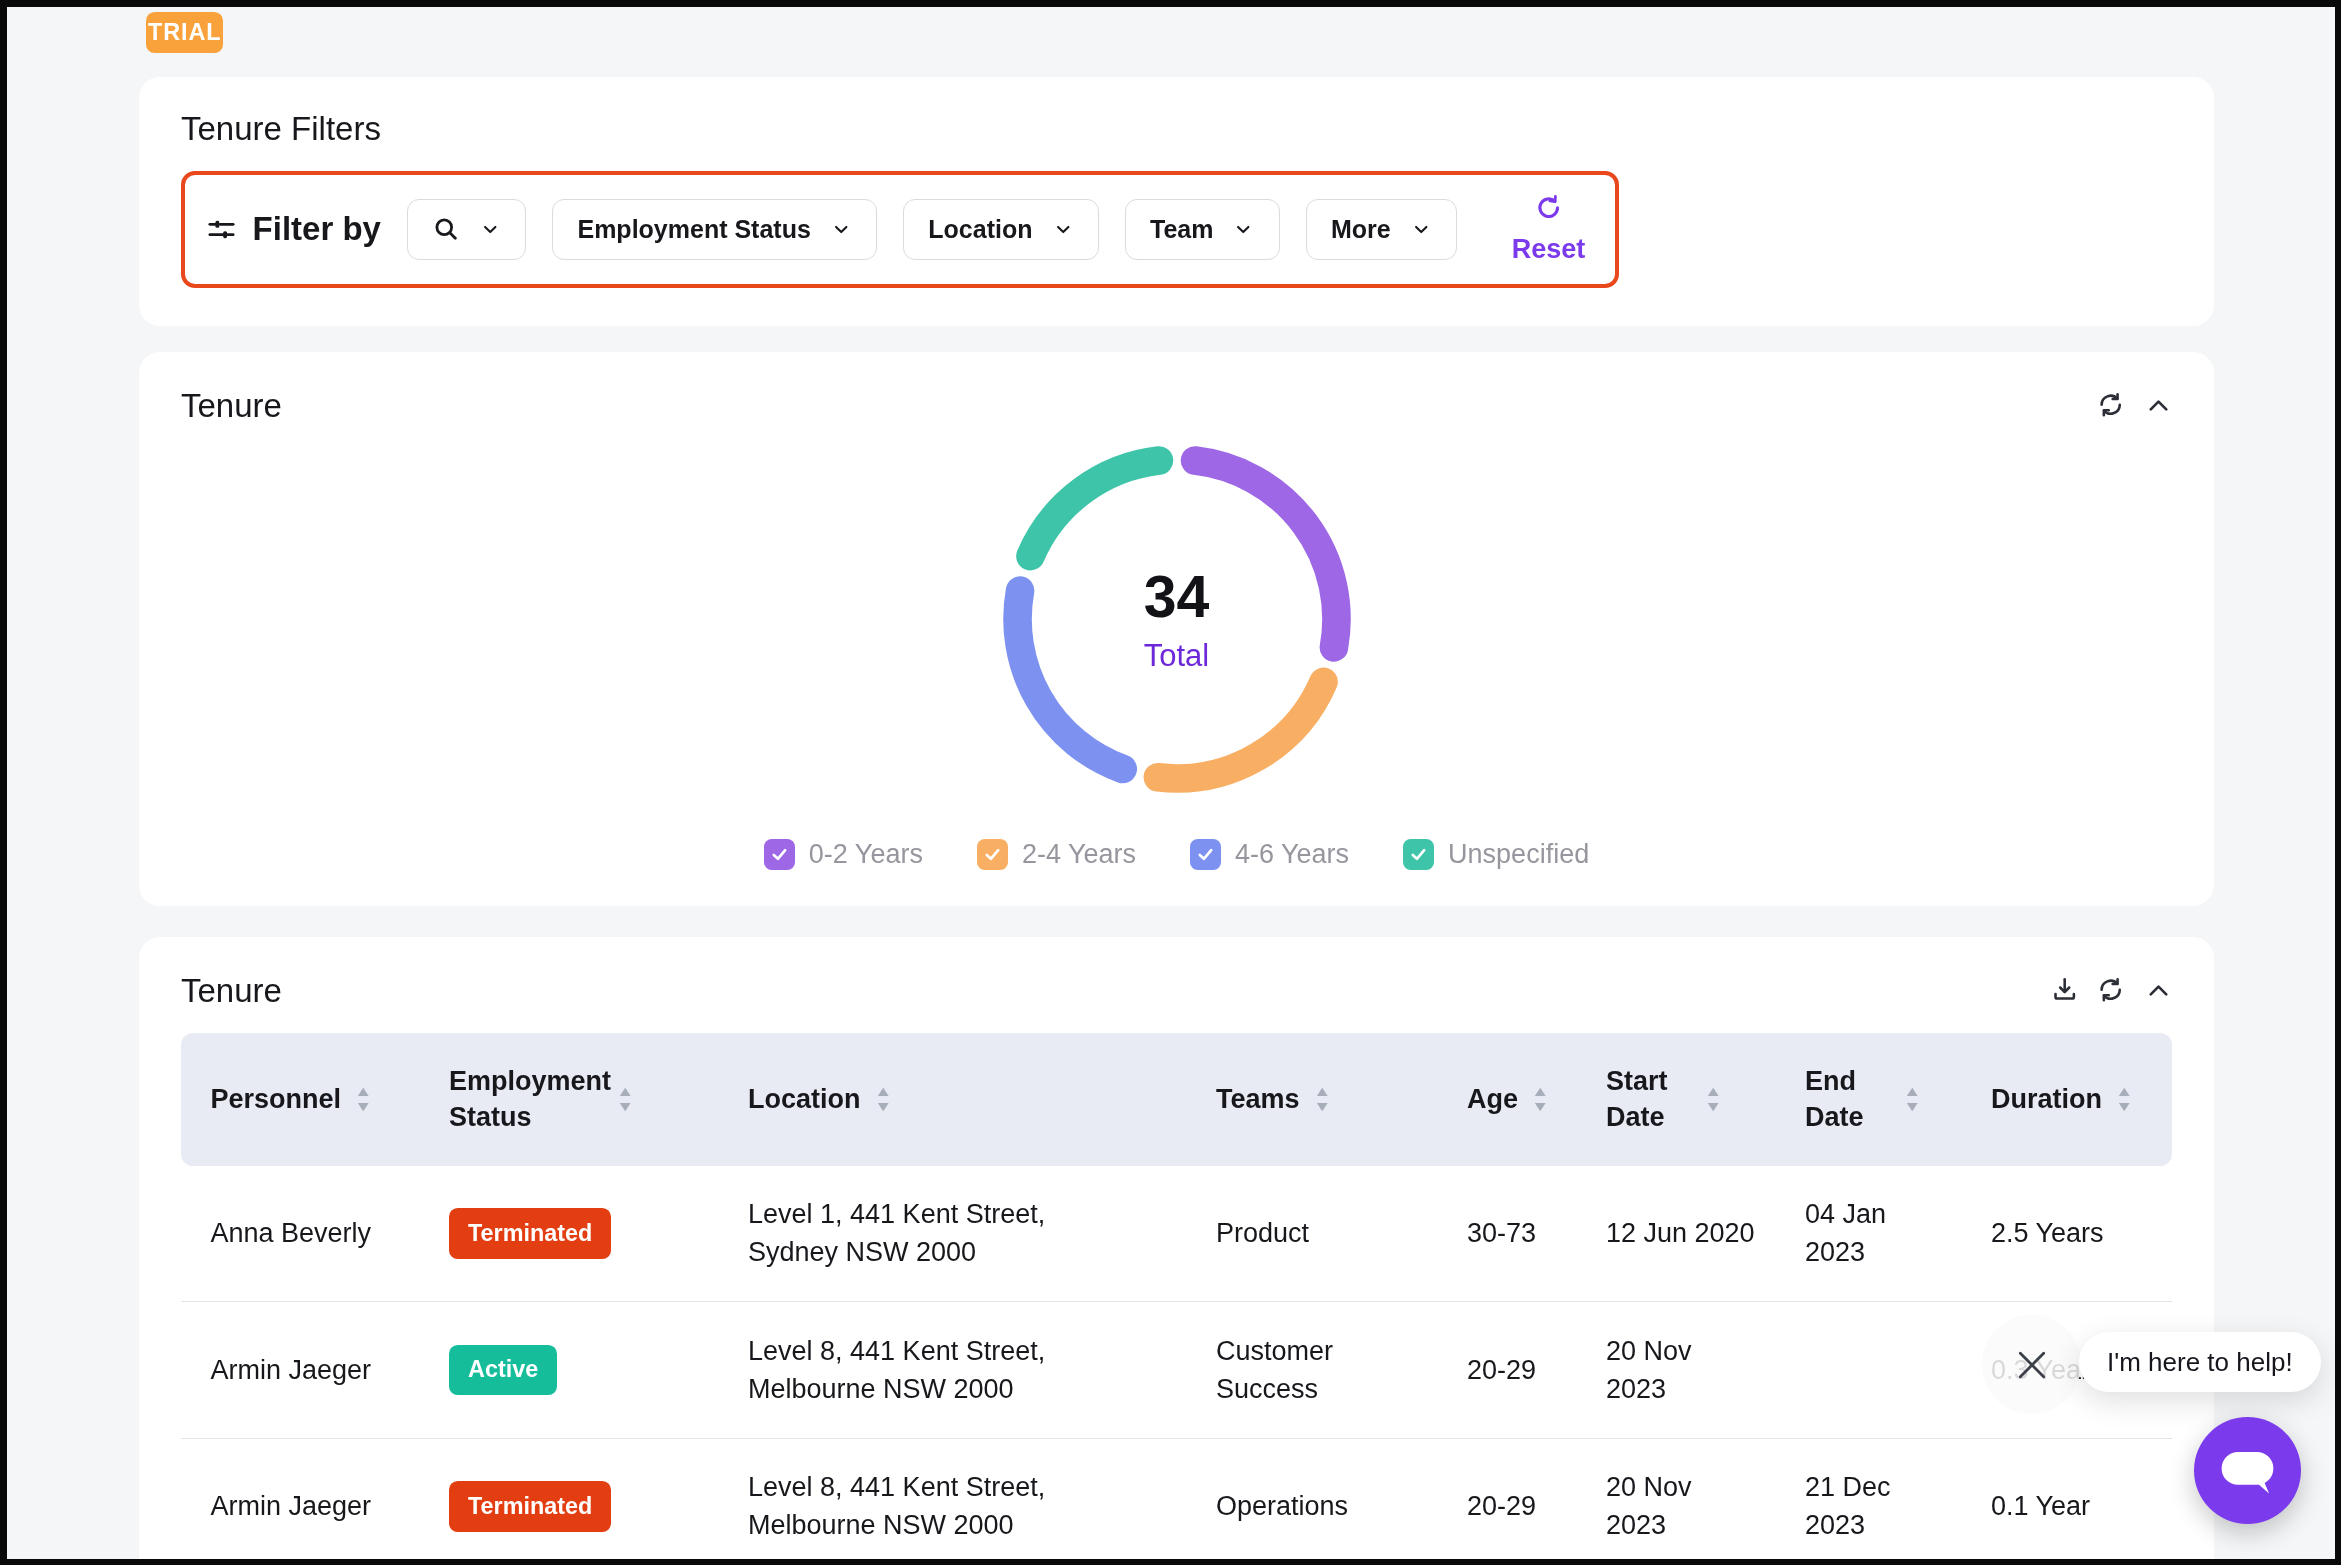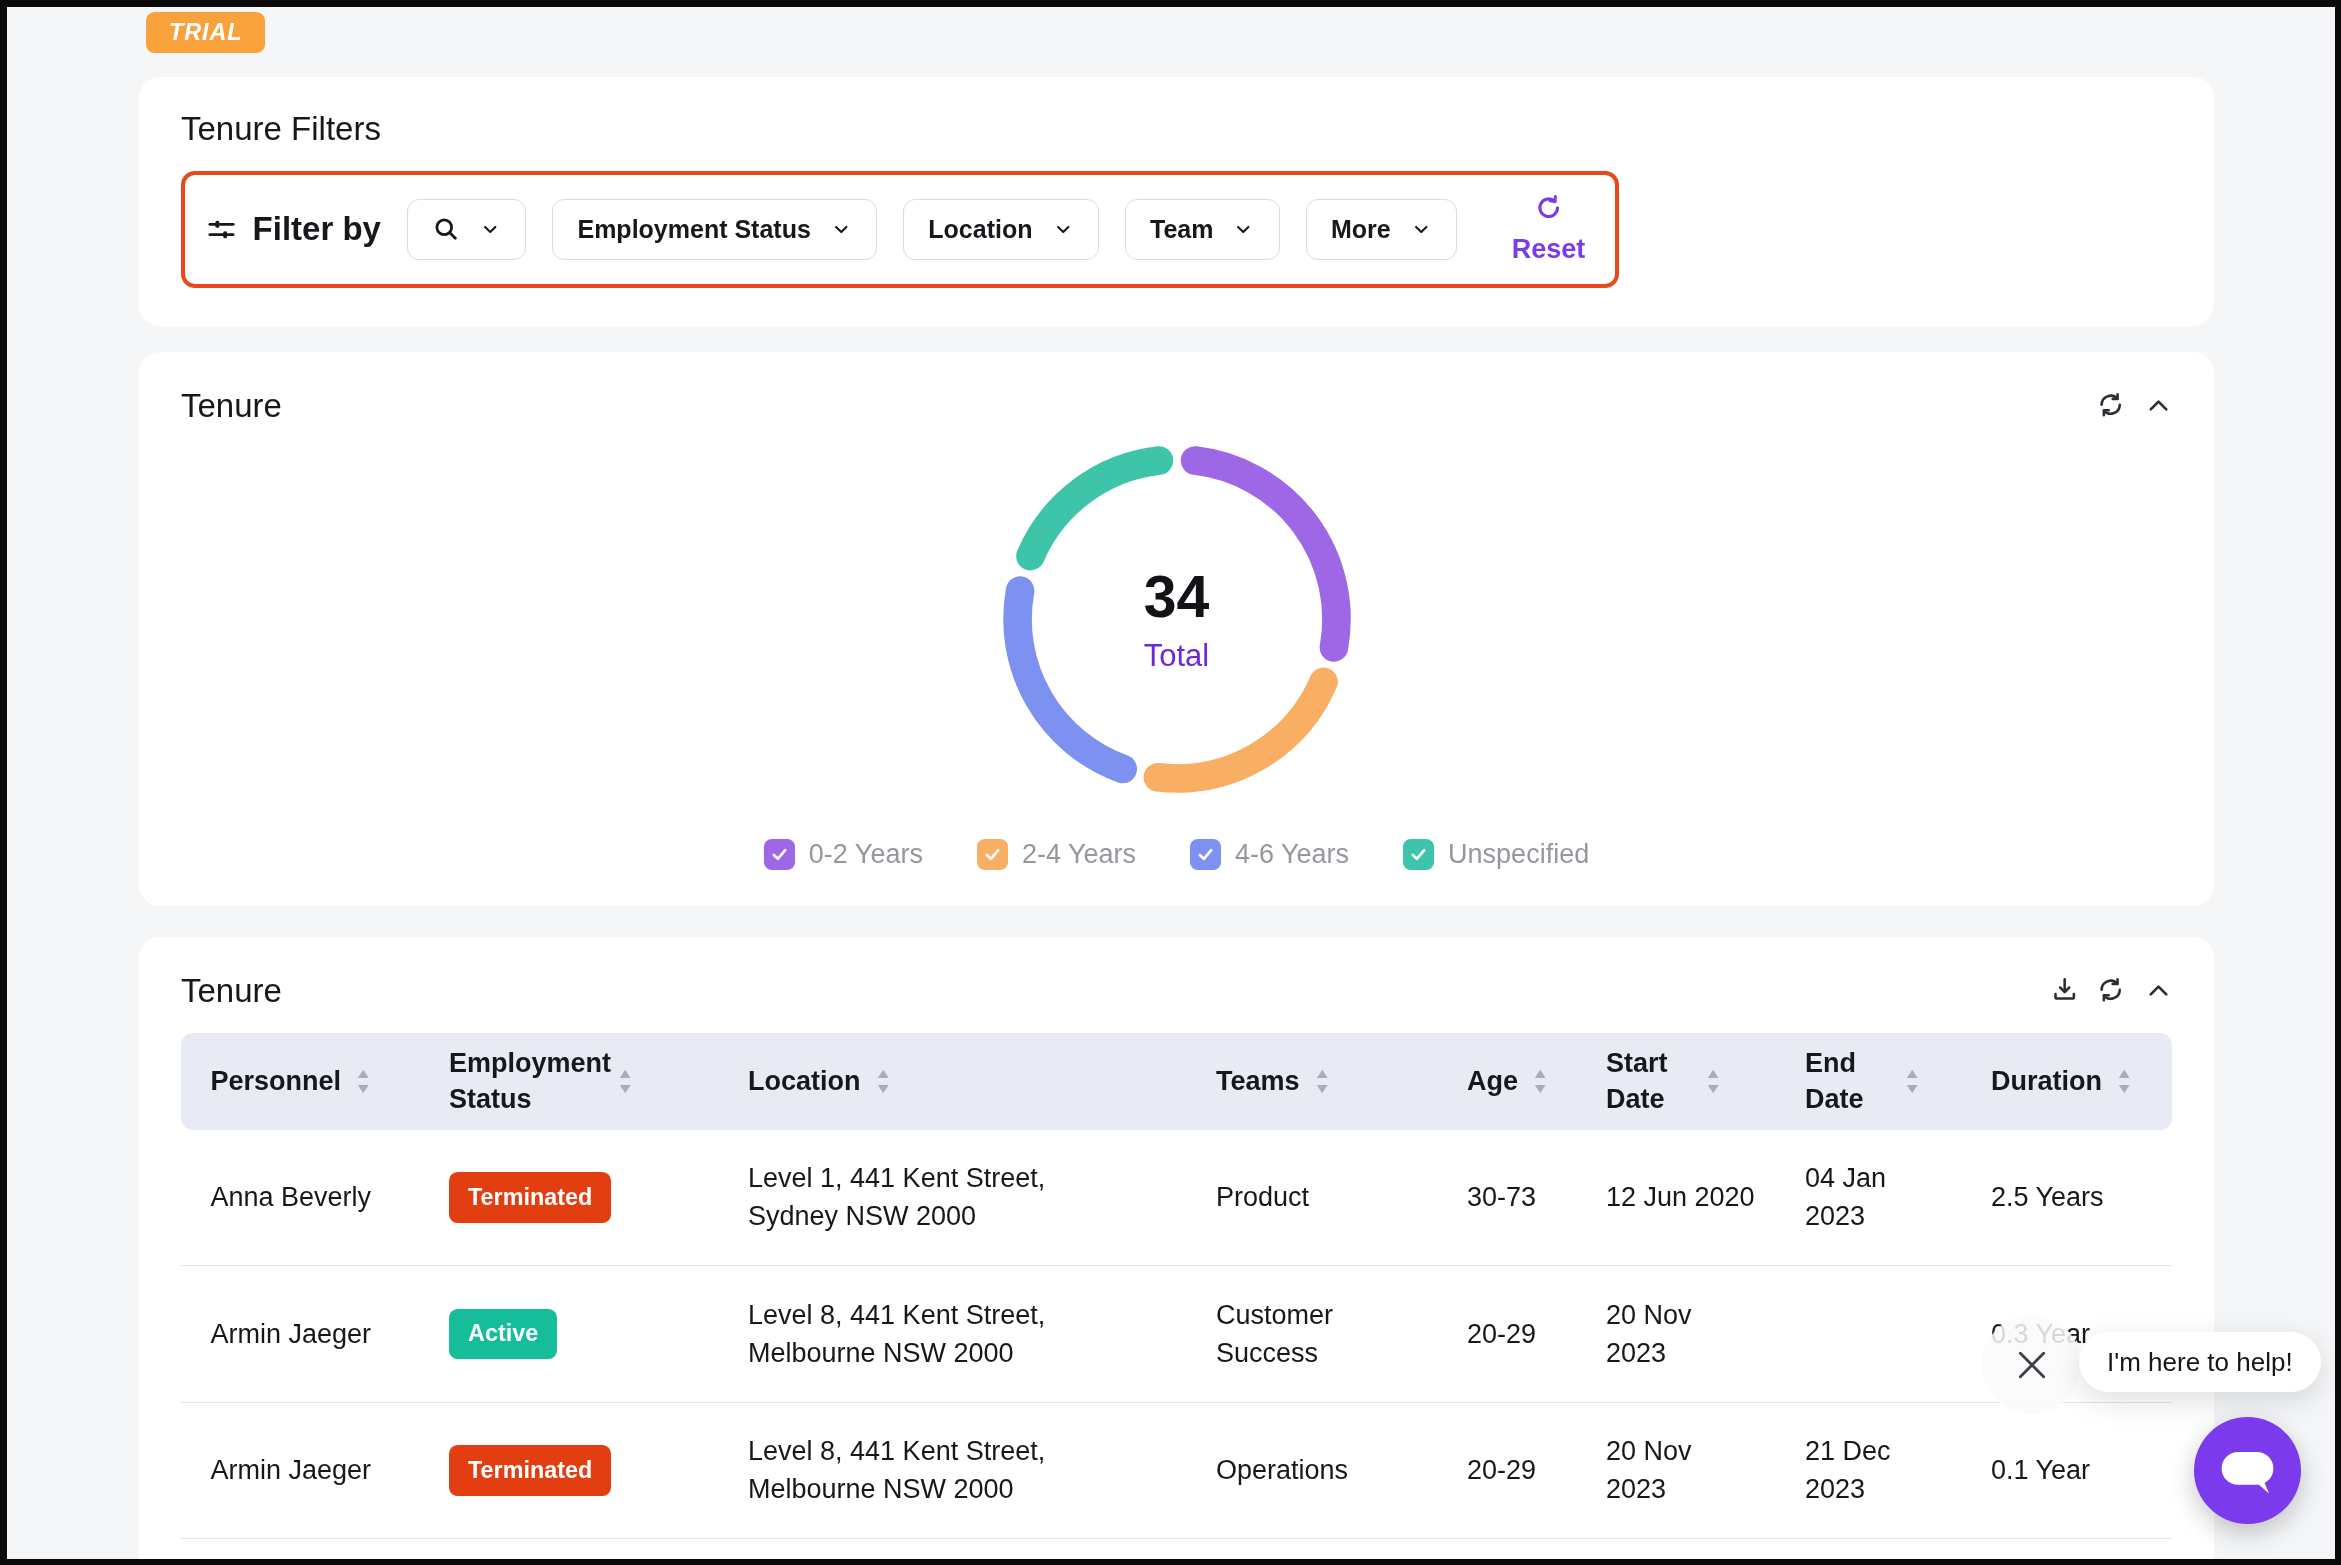"TRIAL" .trial { font-style: italic -> none; padding: 7px 23px -> 7px 2px }
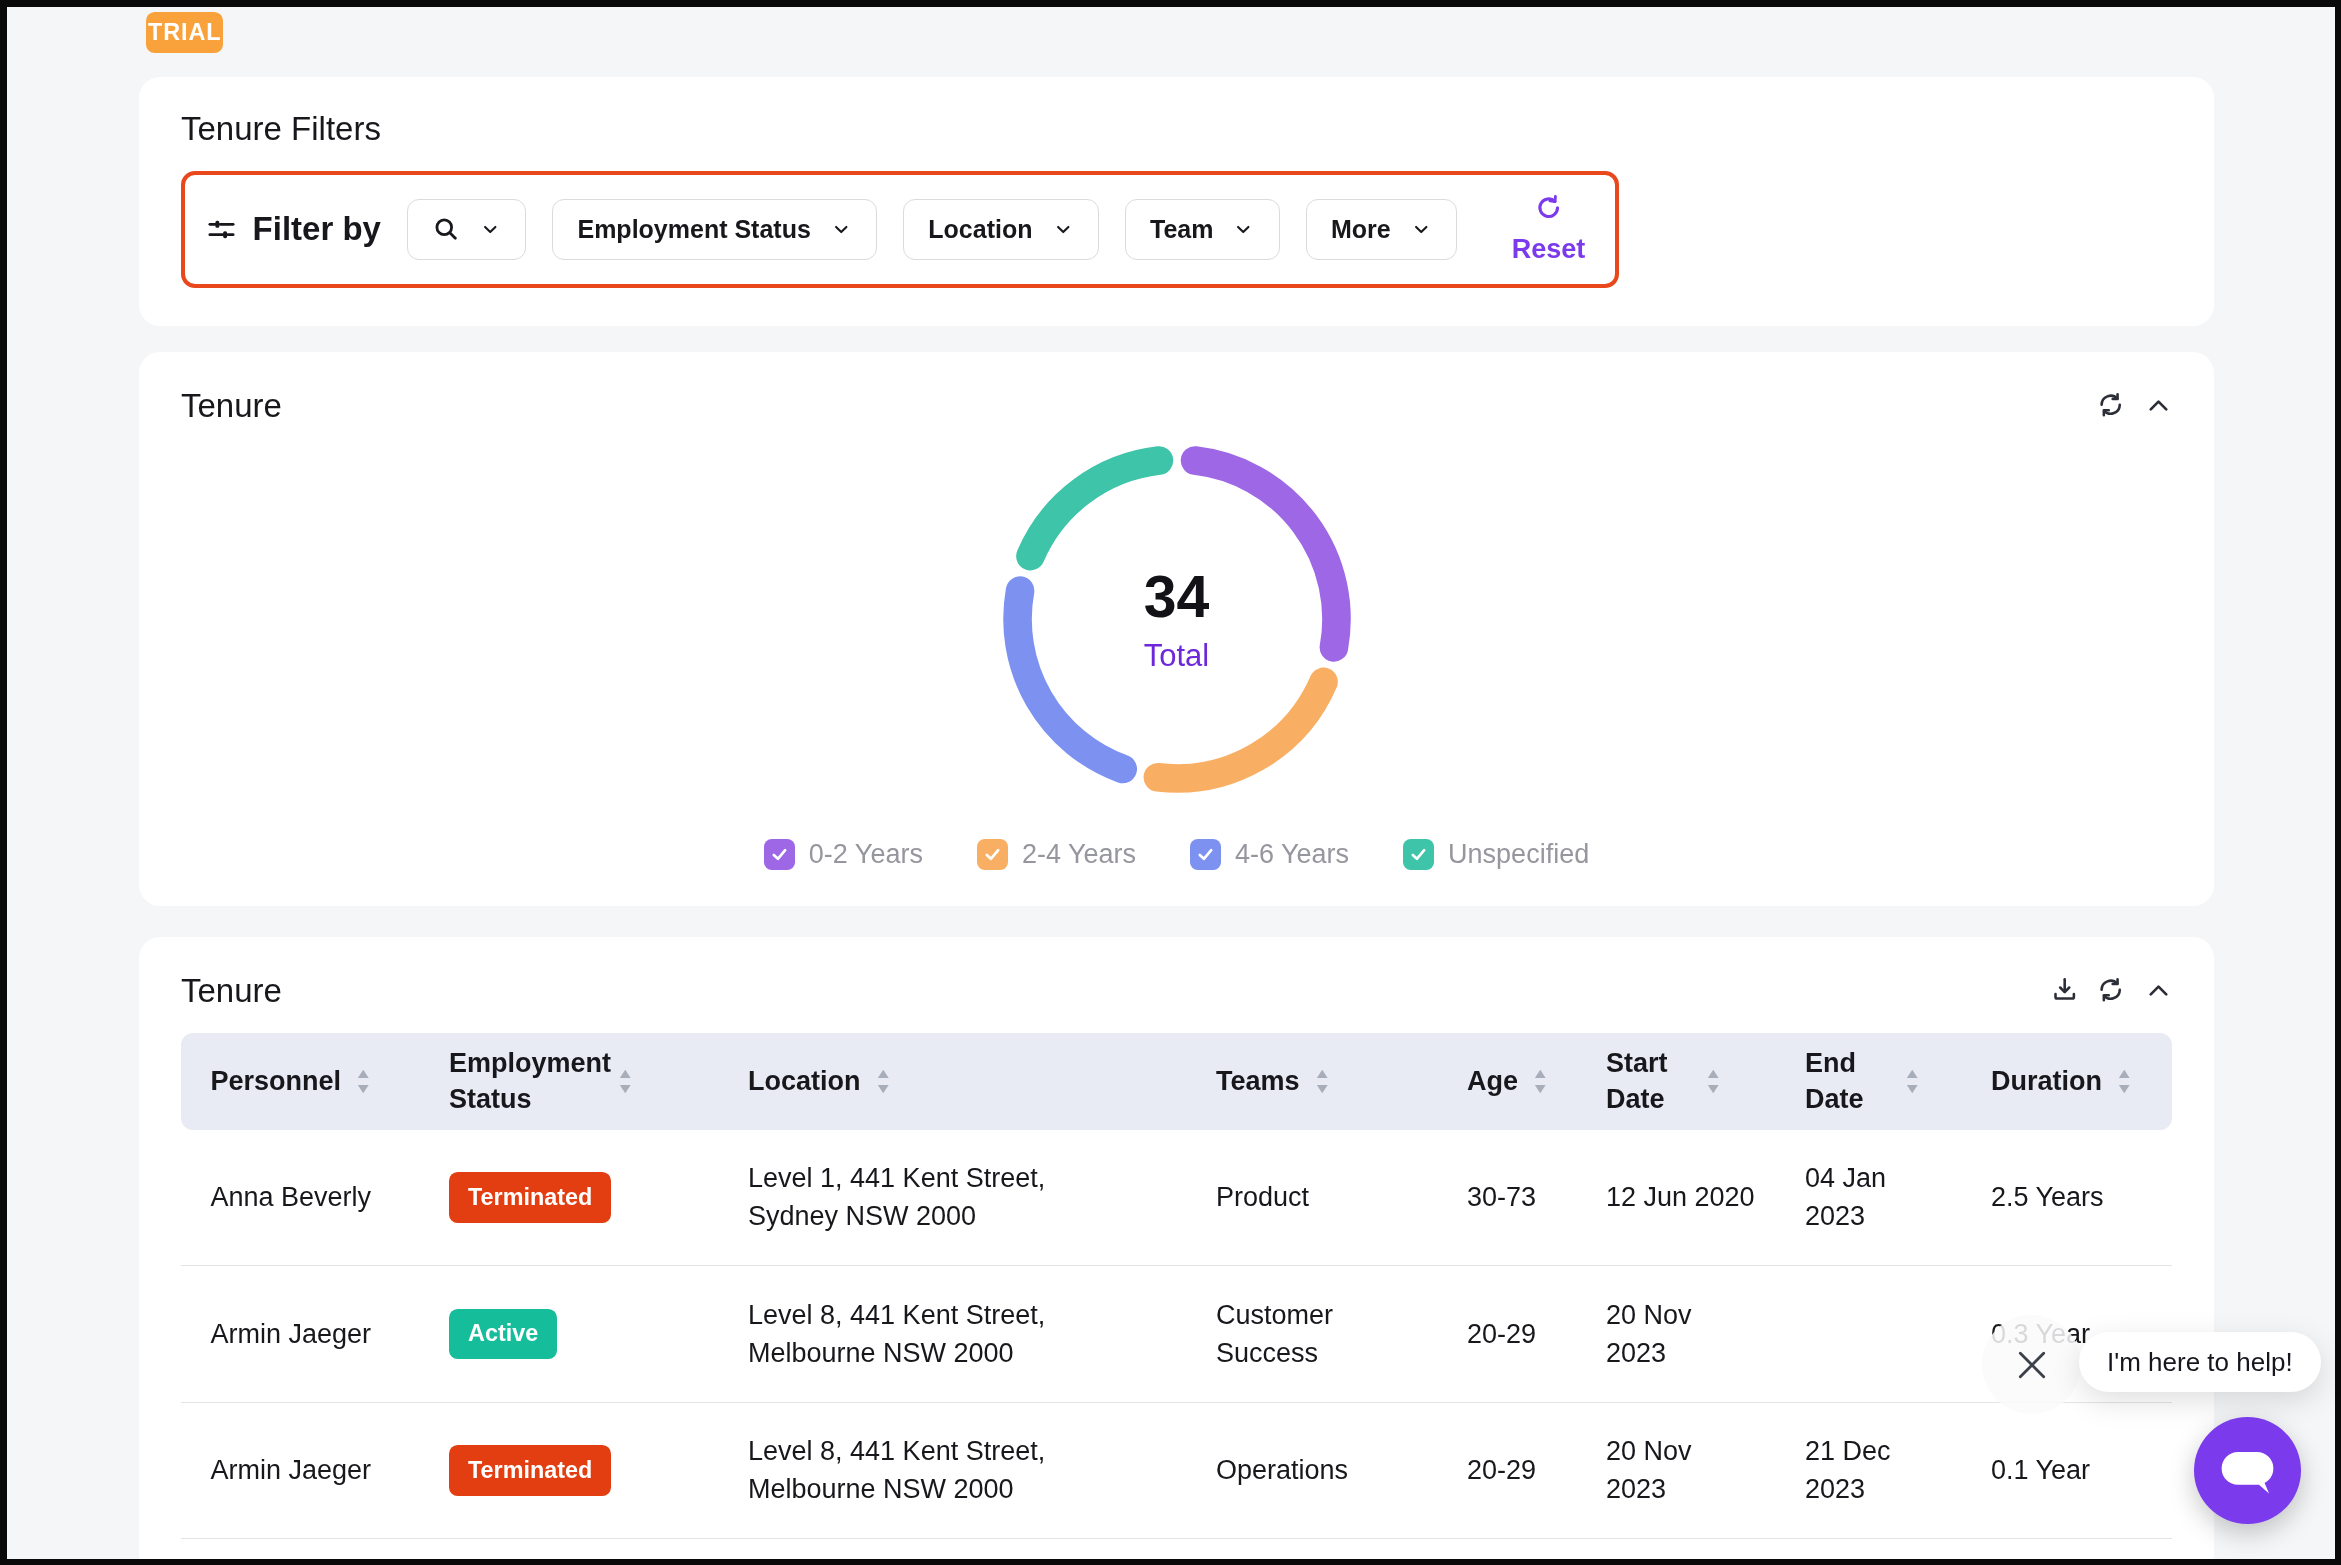"Personnel" .thead { padding: 13px 0 -> 31px 0 }
